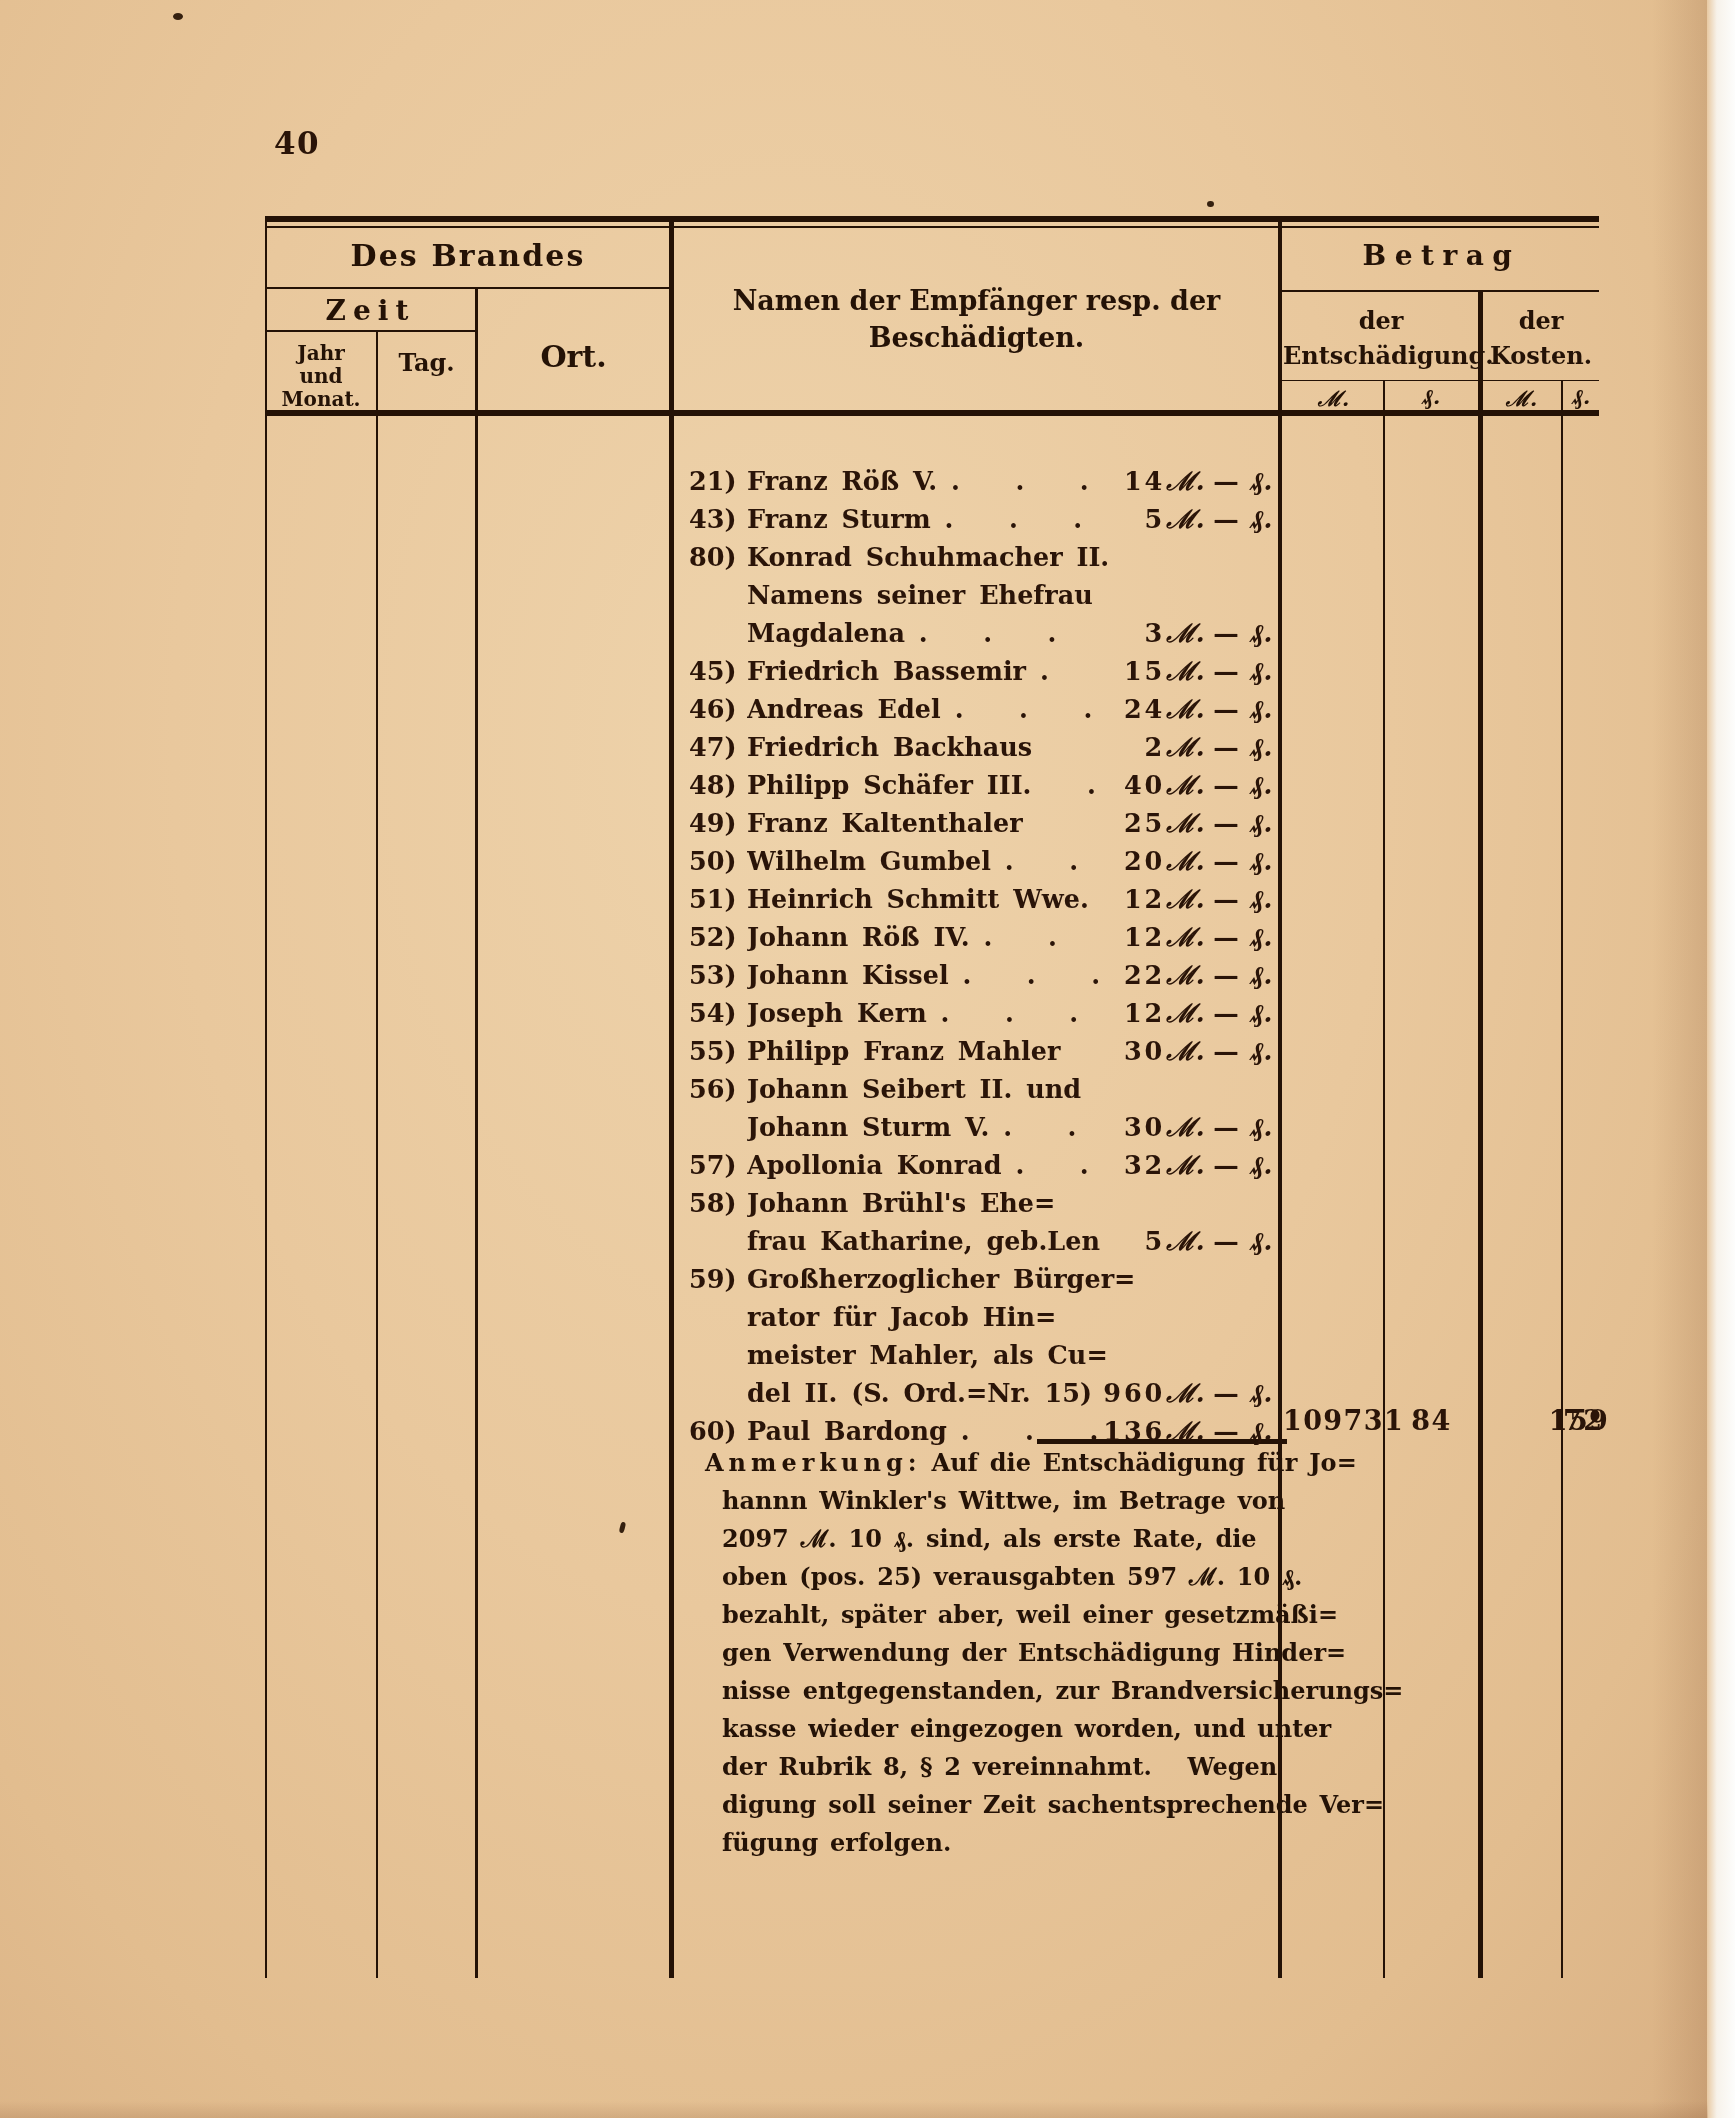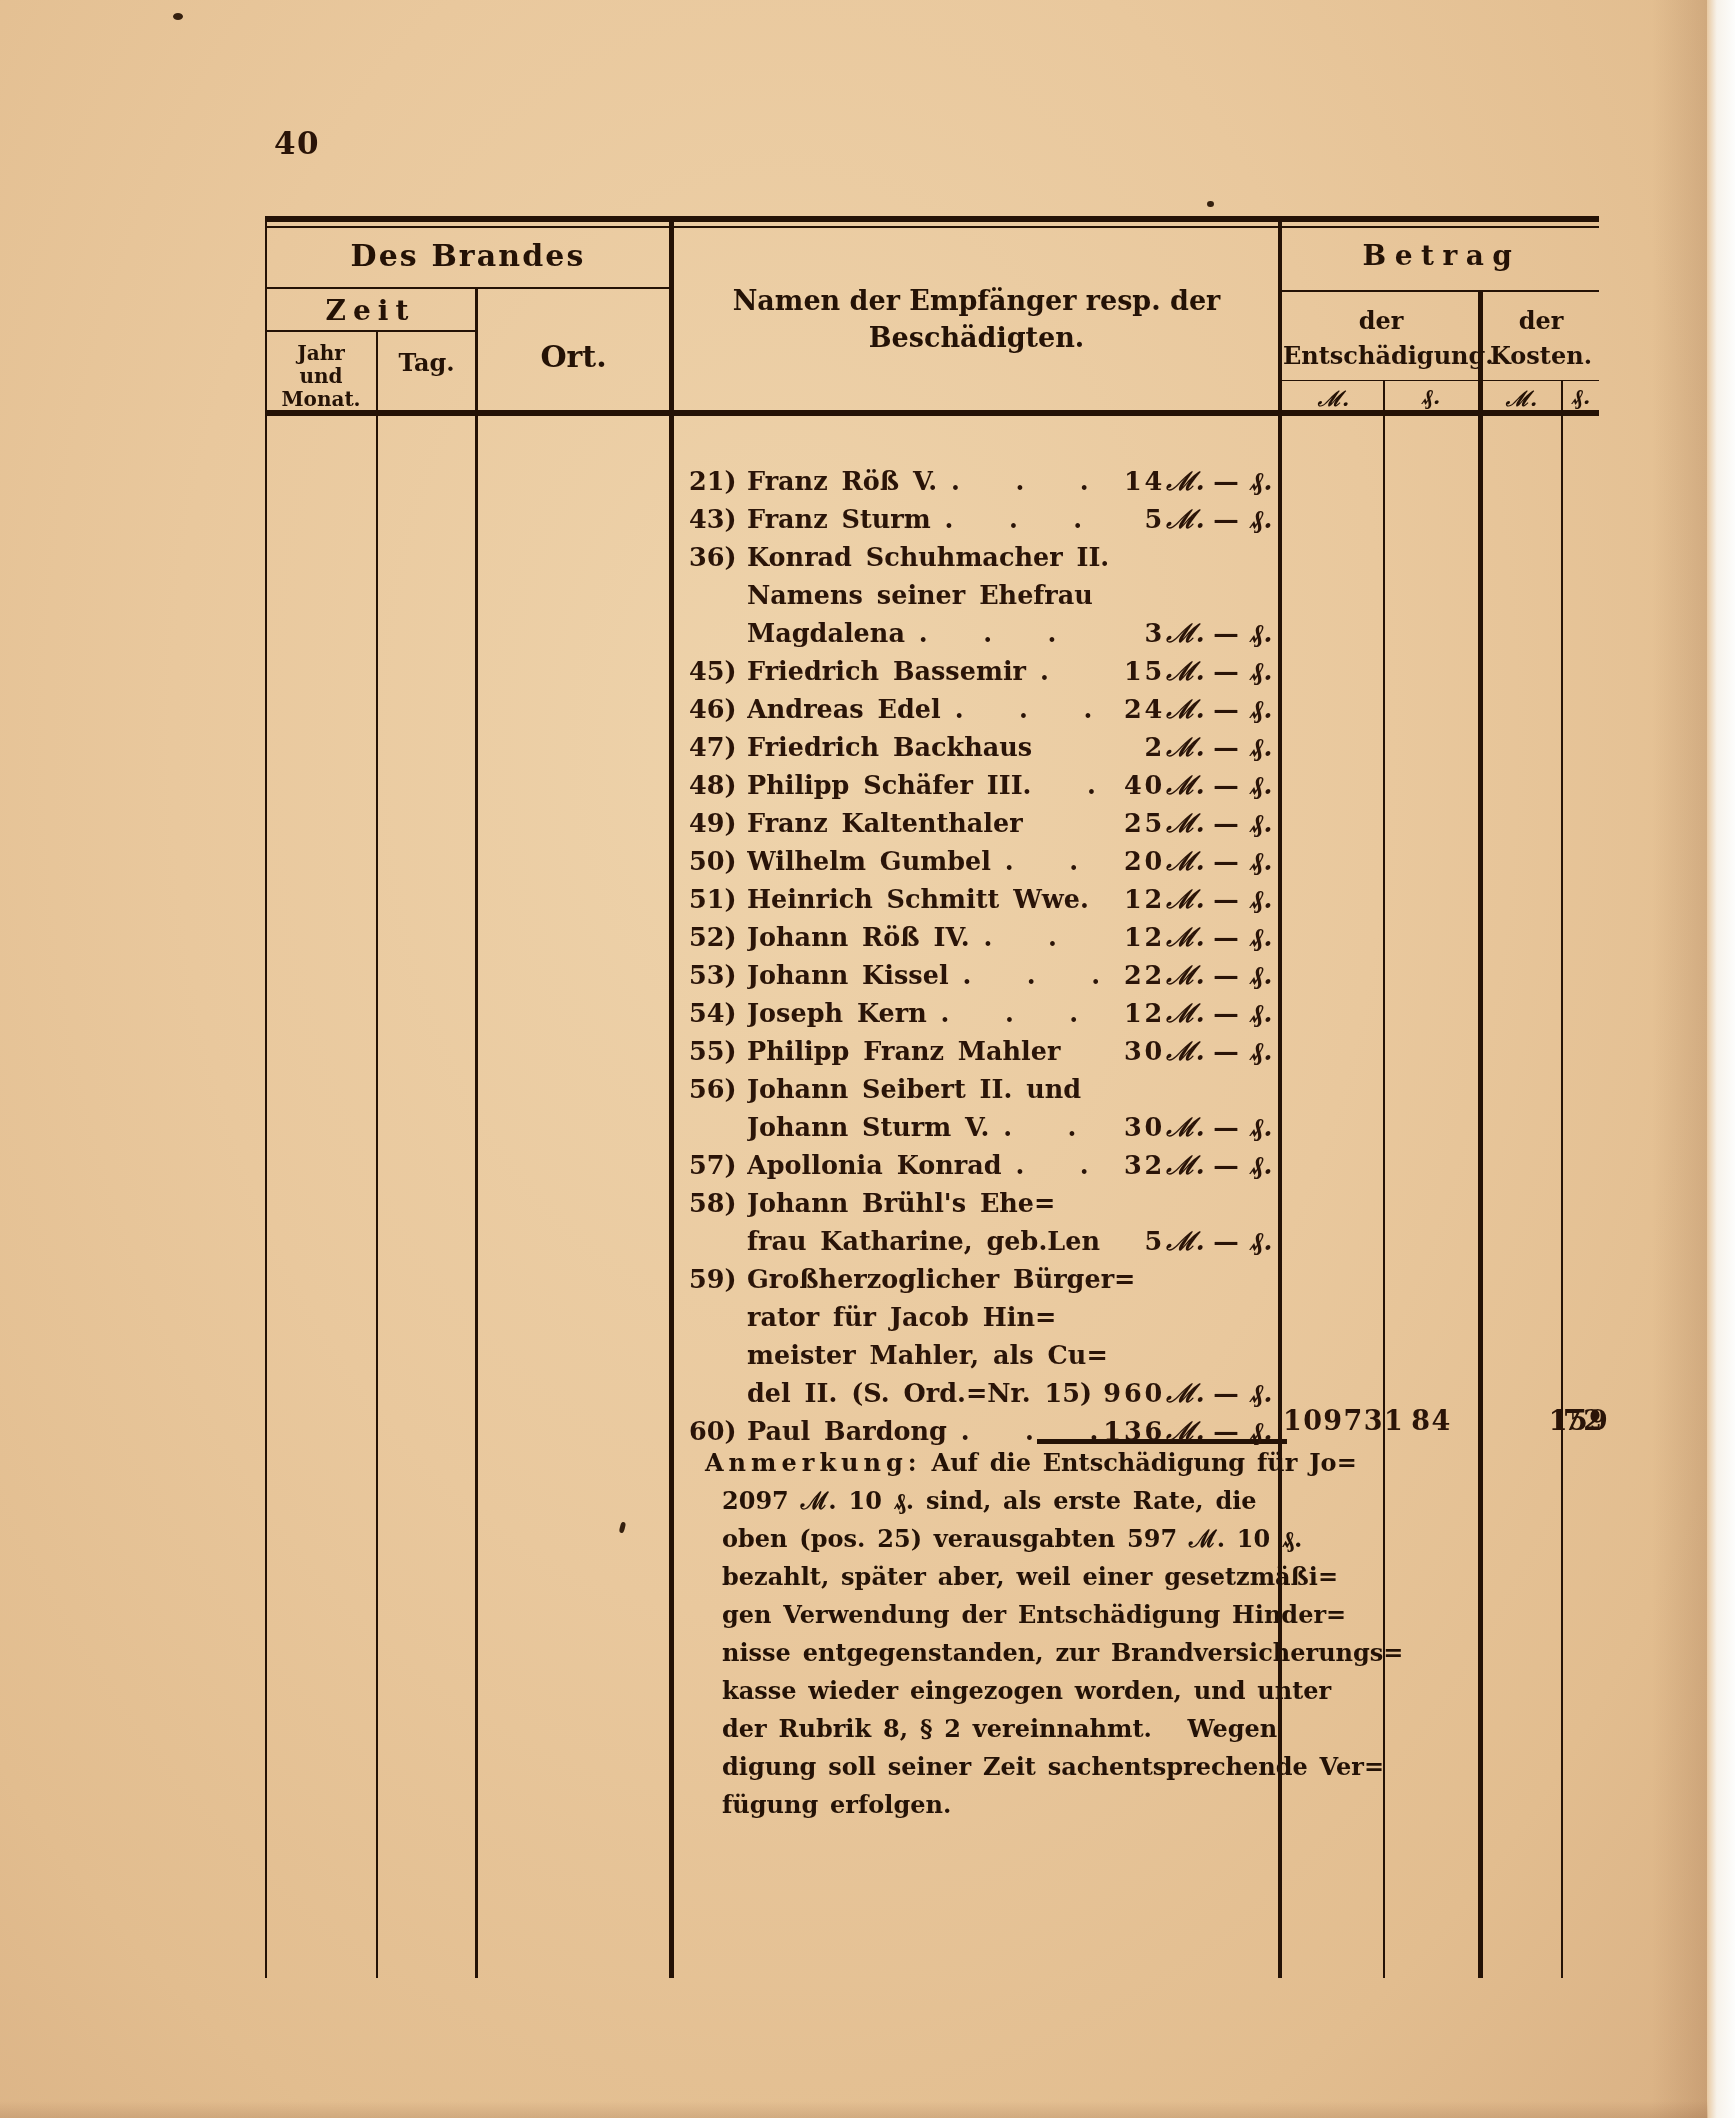"36)" span.no { text: 36 -> 80 }
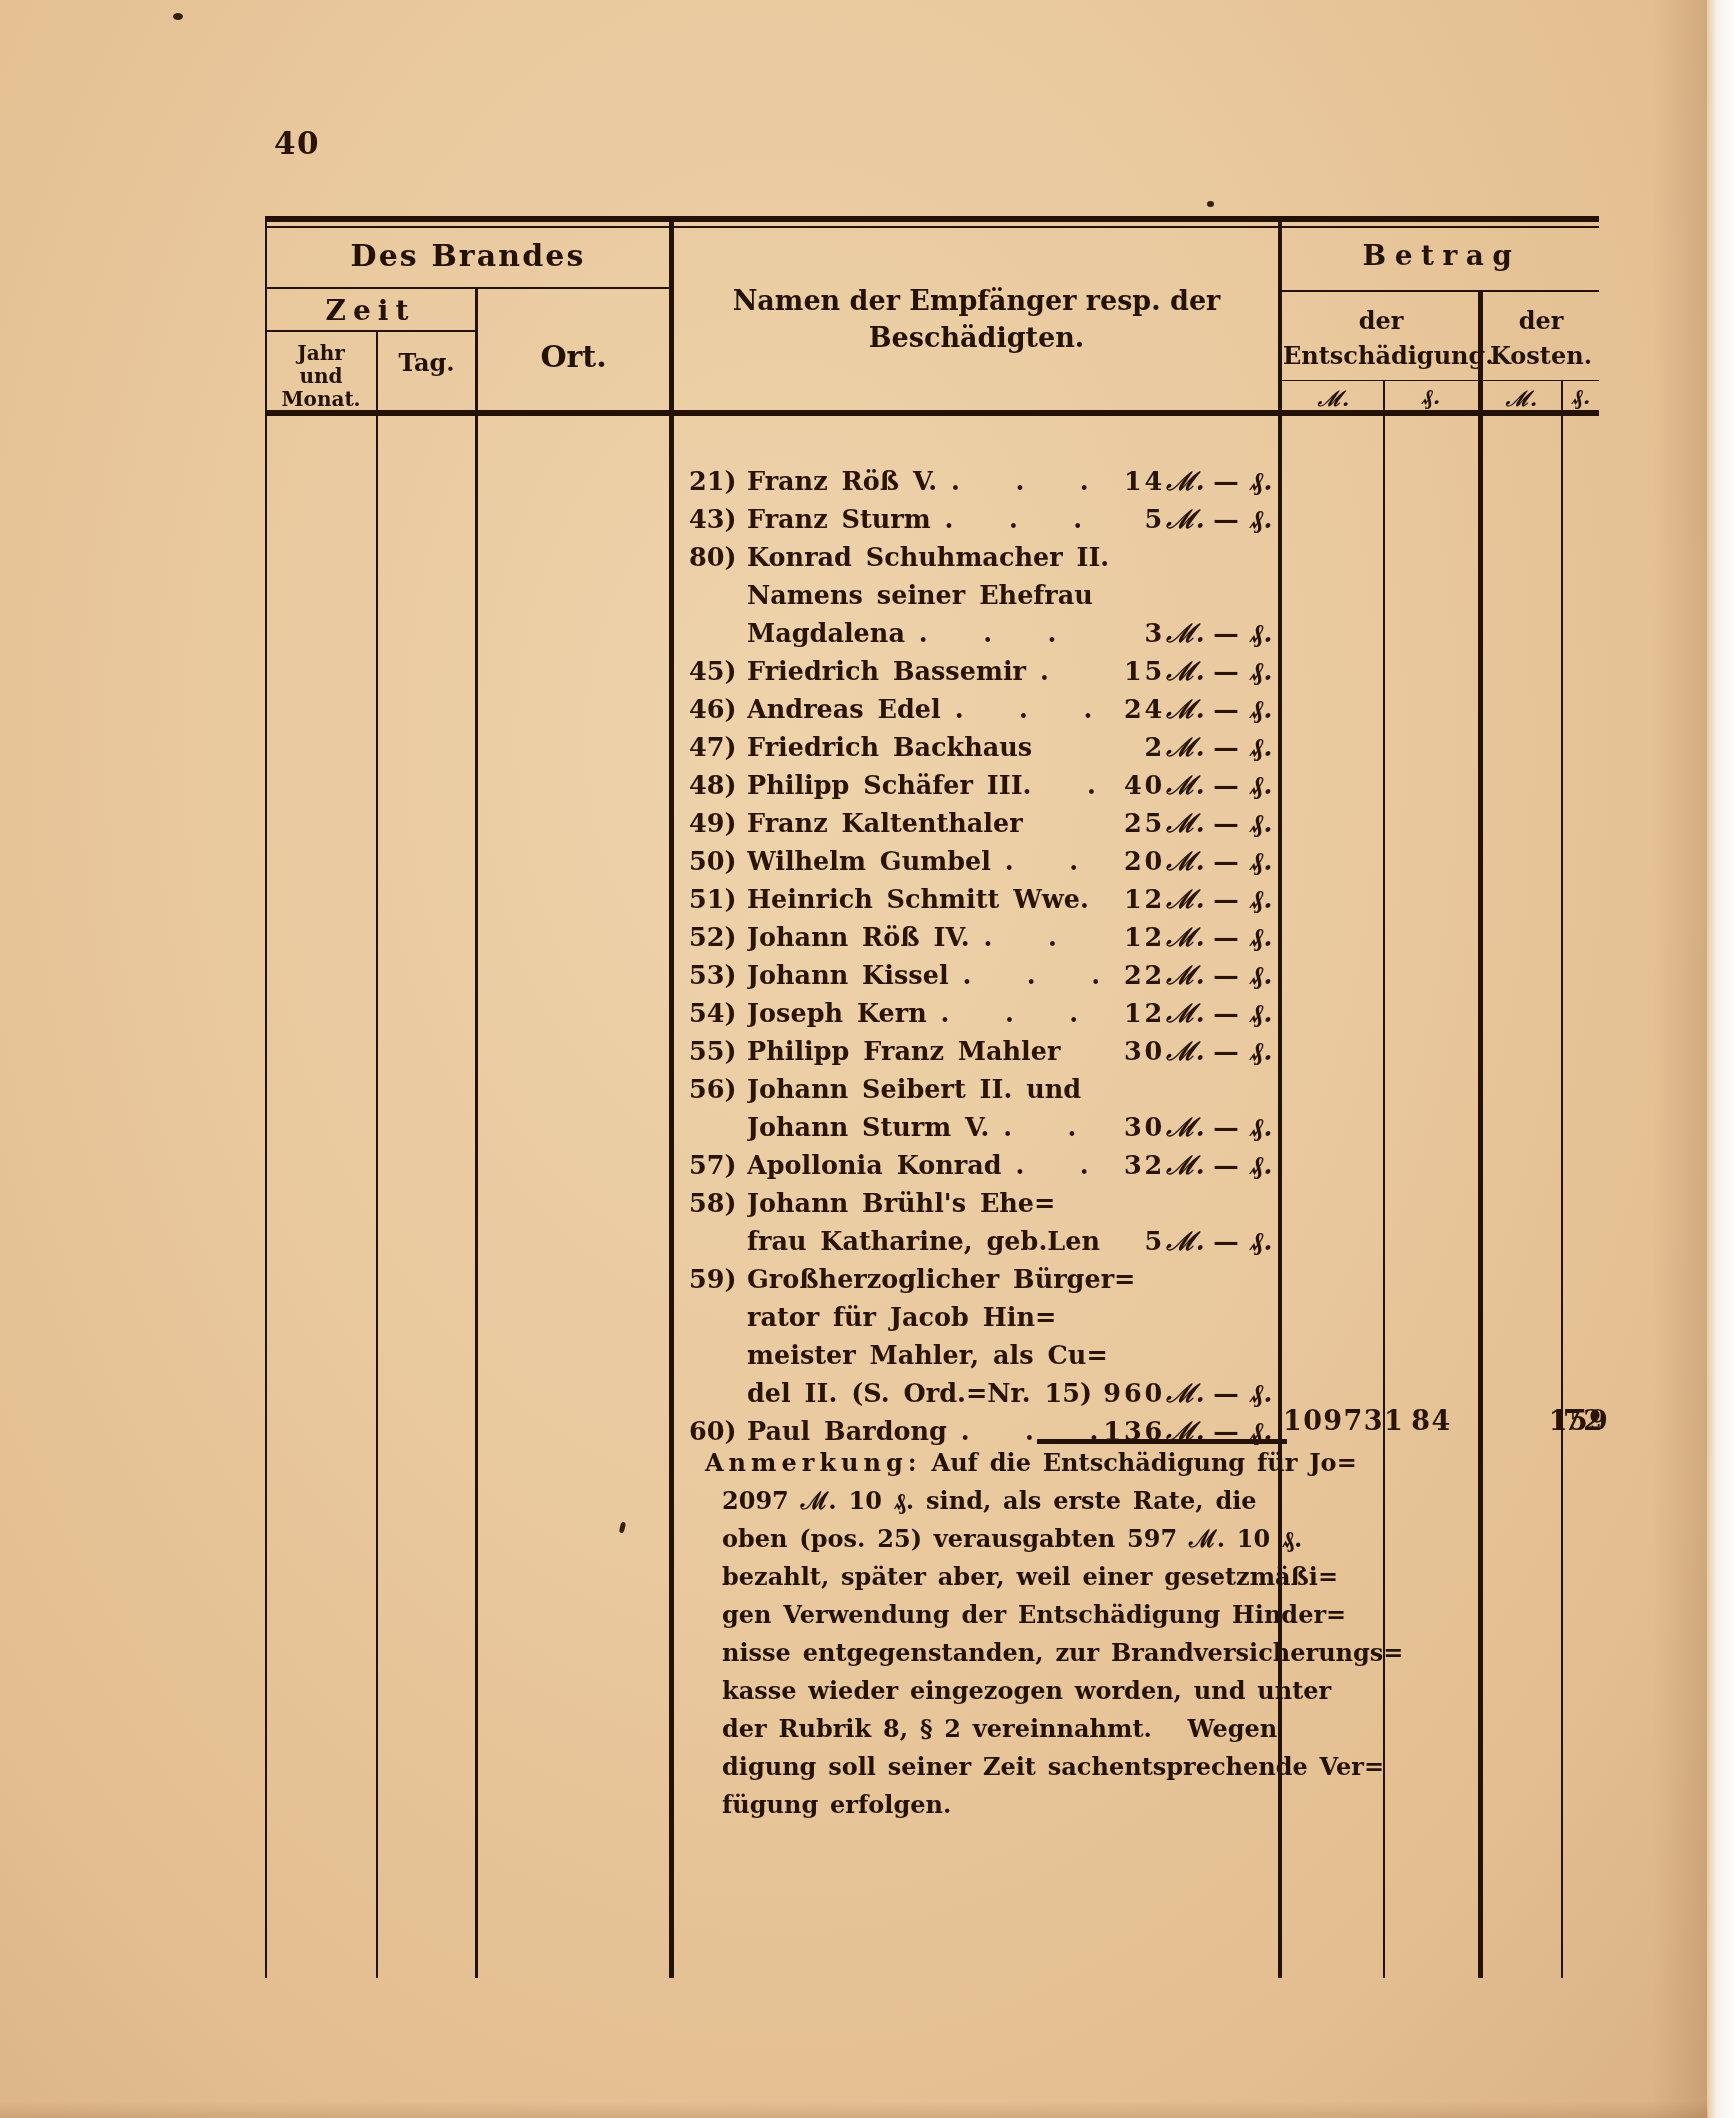"hannn Winkler's Wittwe, im Betrage" div.aline { html: none -> <div>hannn Winkler's Wittwe, im Betrage von</div> }
